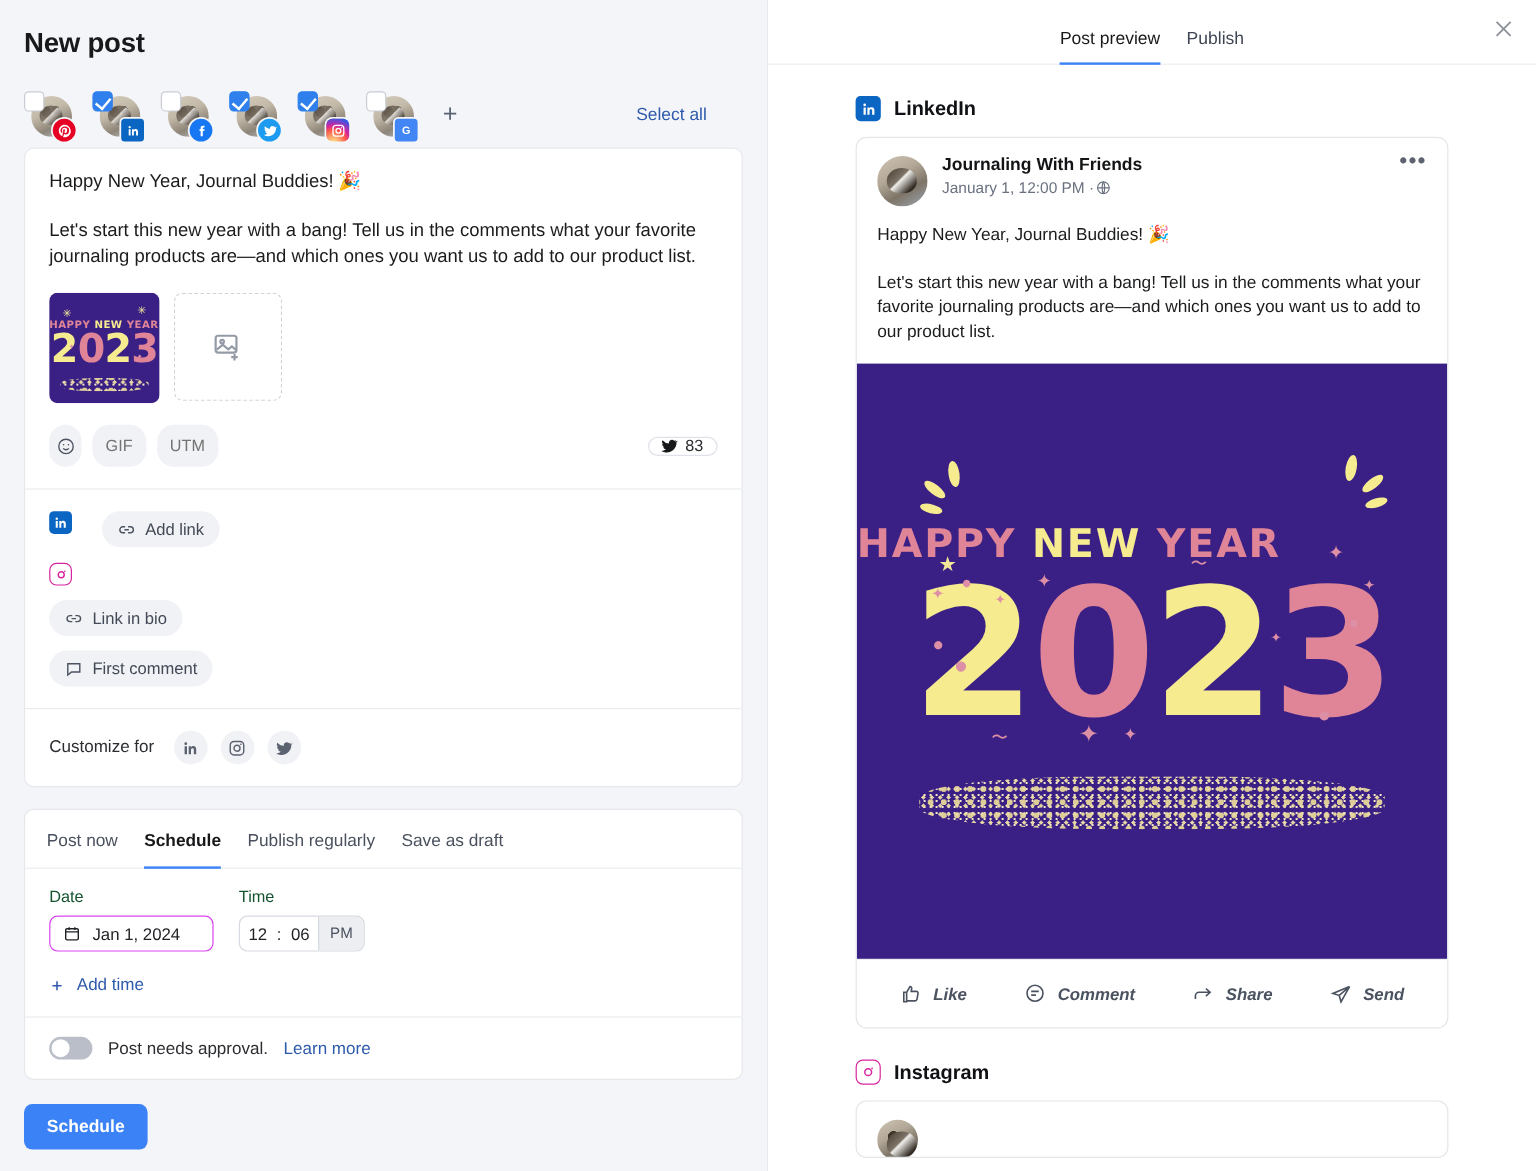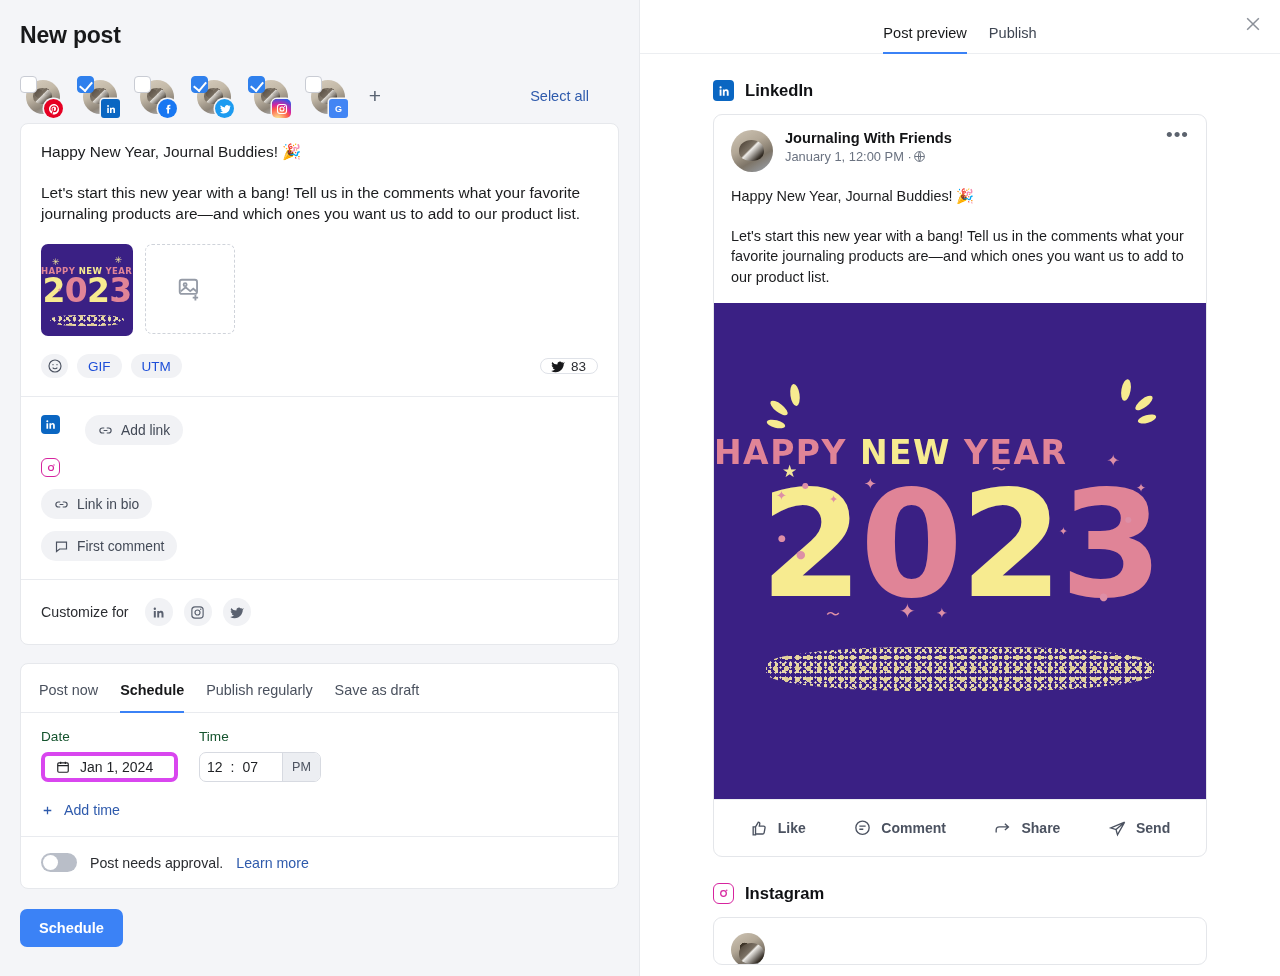"GIF" .chip { color: #1d4ed8 -> #737373; height: 24px -> 35px }
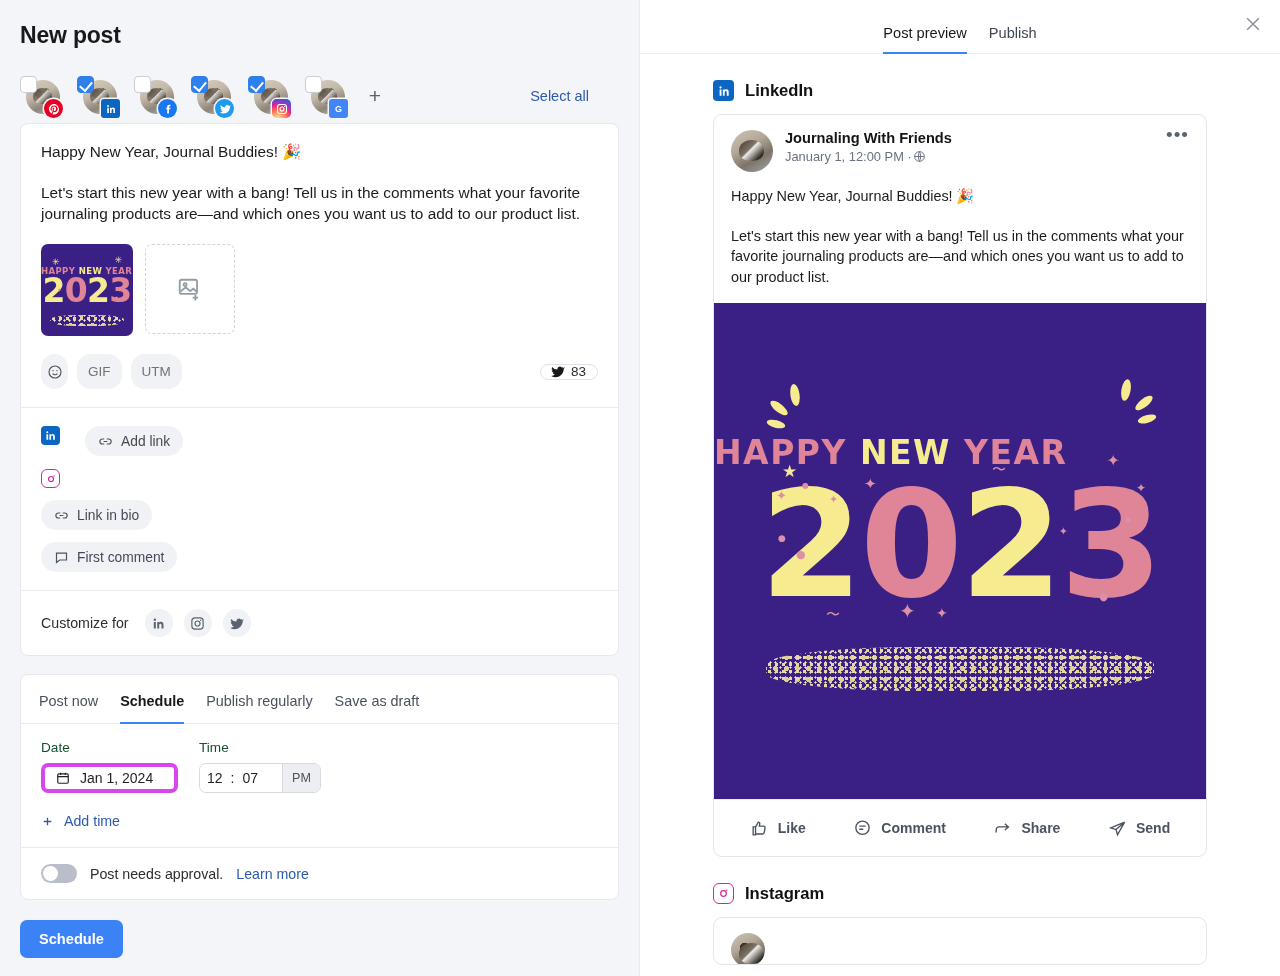"Jan 1, 2024" .date-input { border: 4px solid #d946ef -> 1px solid #d946ef }
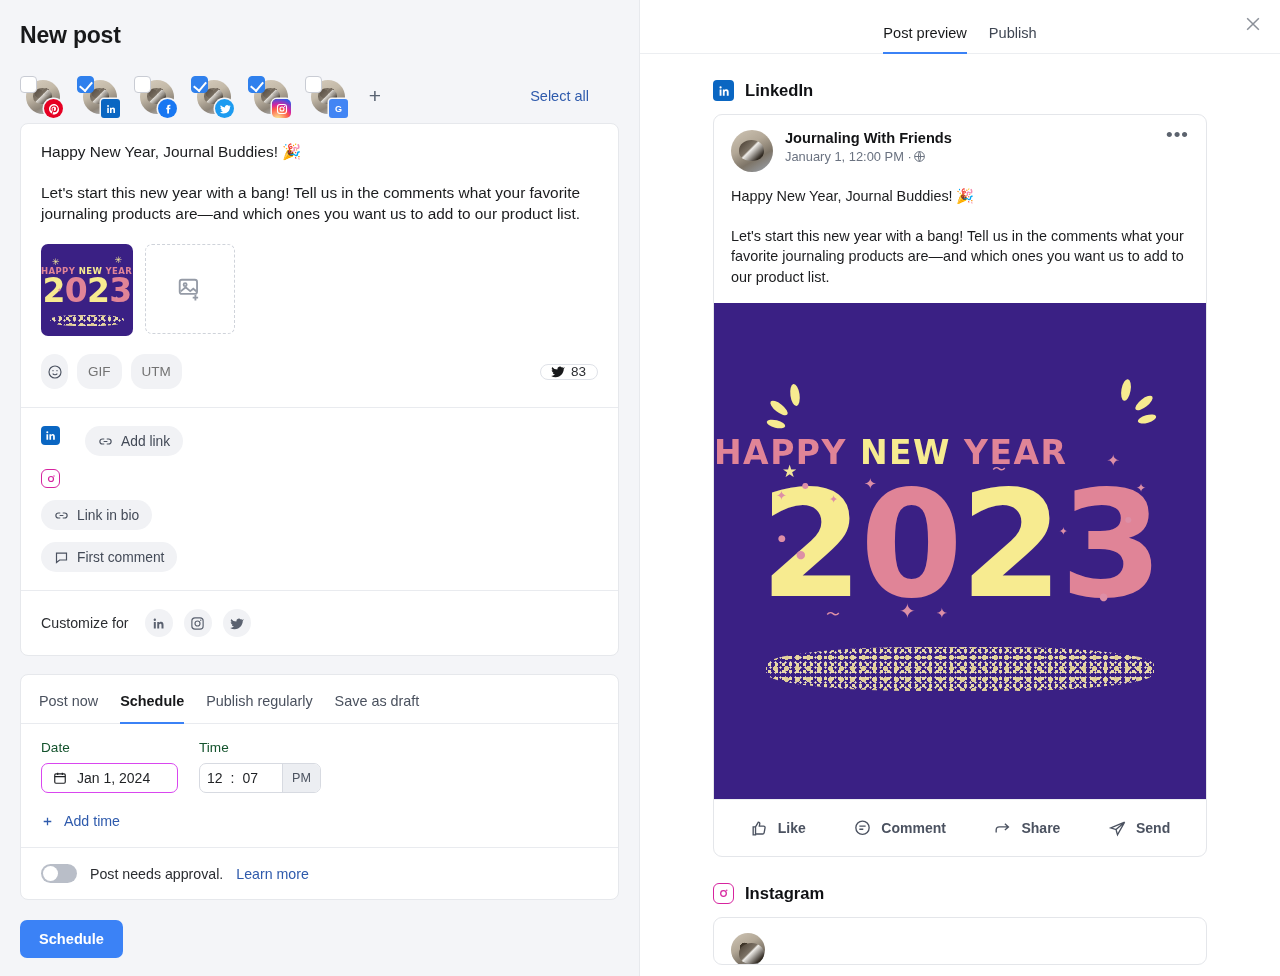"07" div.tpart { text: 07 -> 06 }
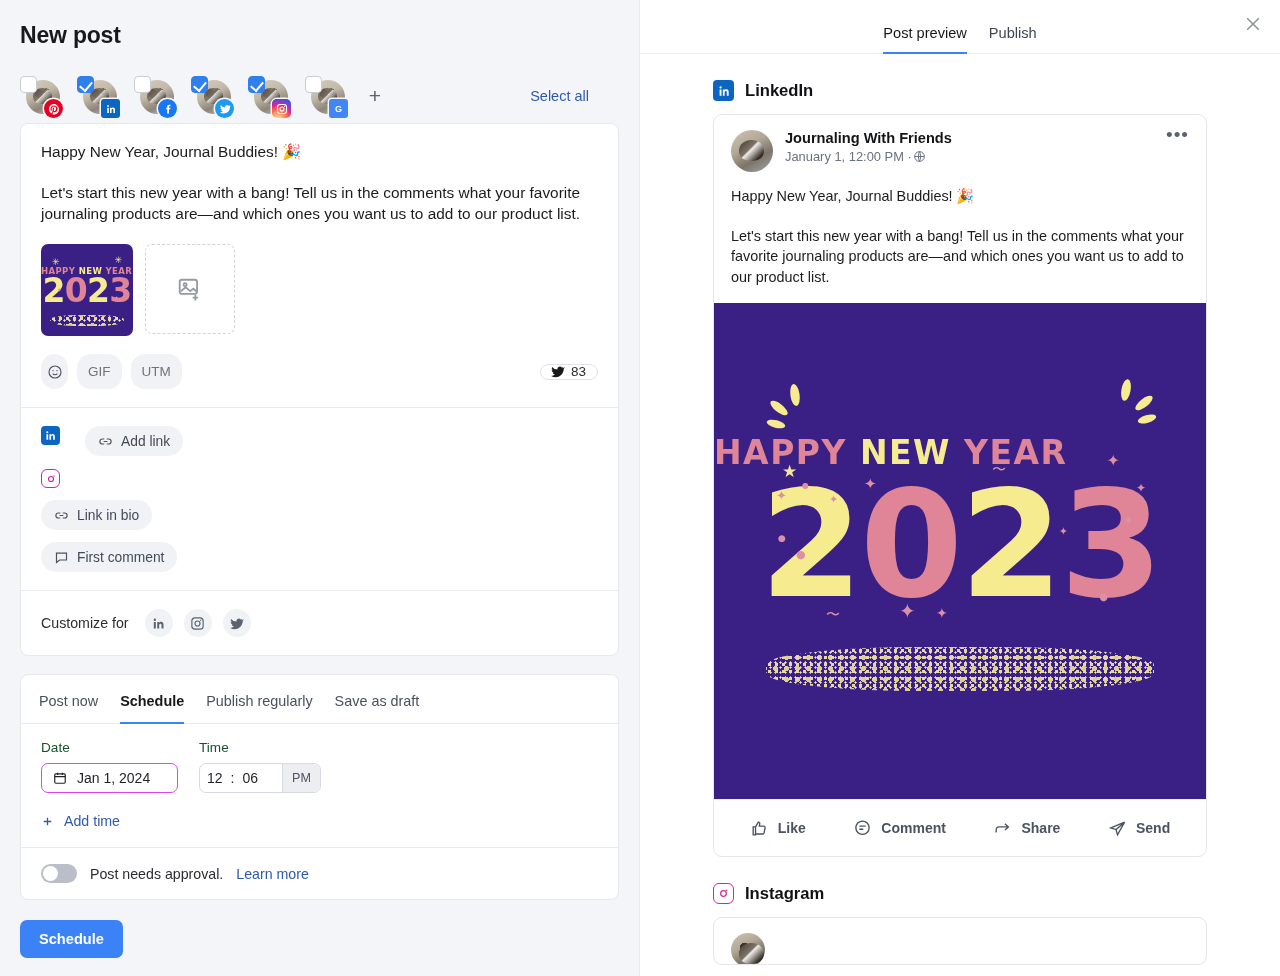"PM" .time-input .ampm { margin-left: 17px -> none }
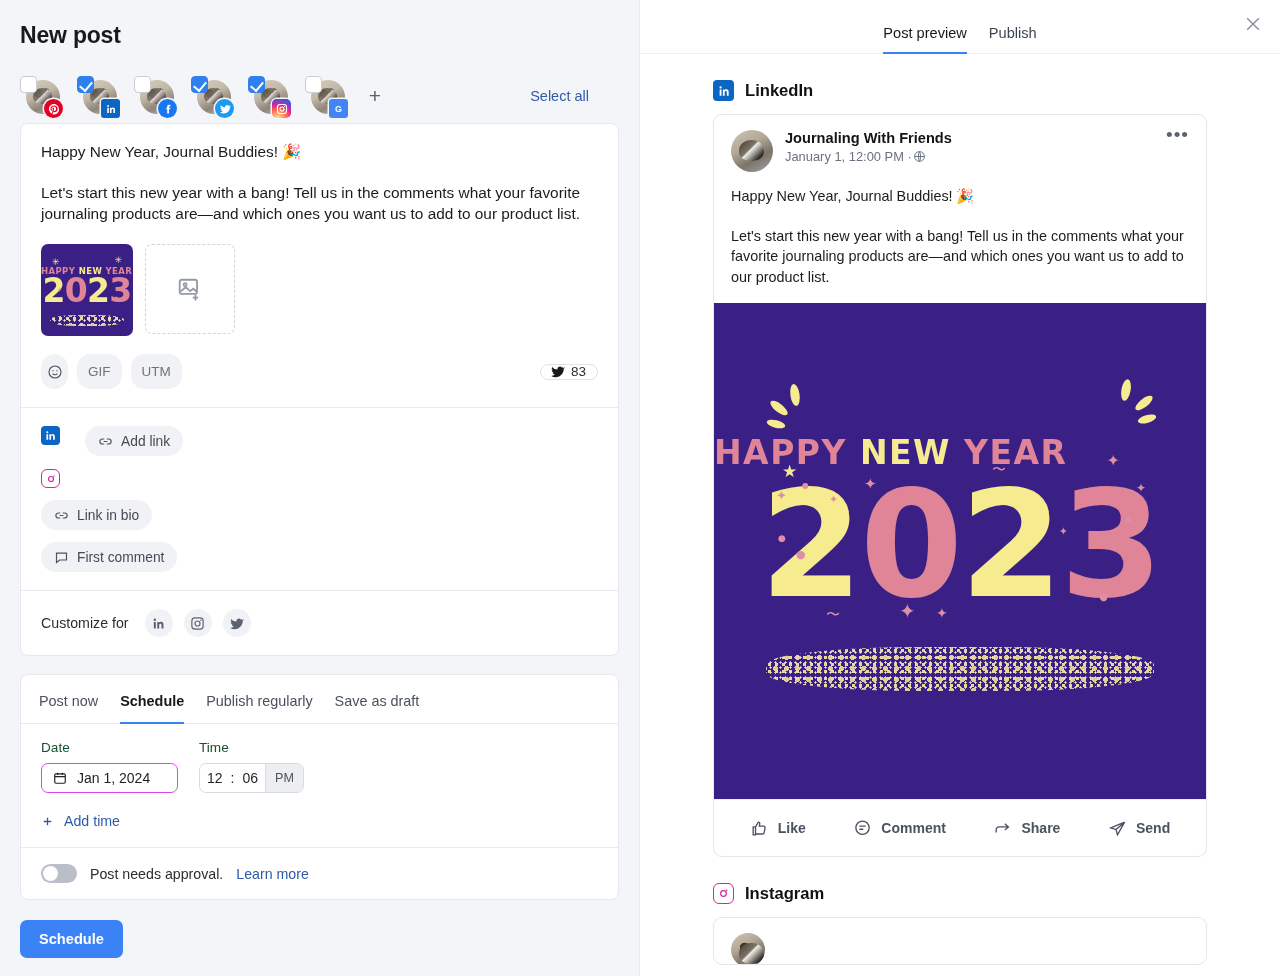"Like" .pv-act { font-style: none -> italic }
